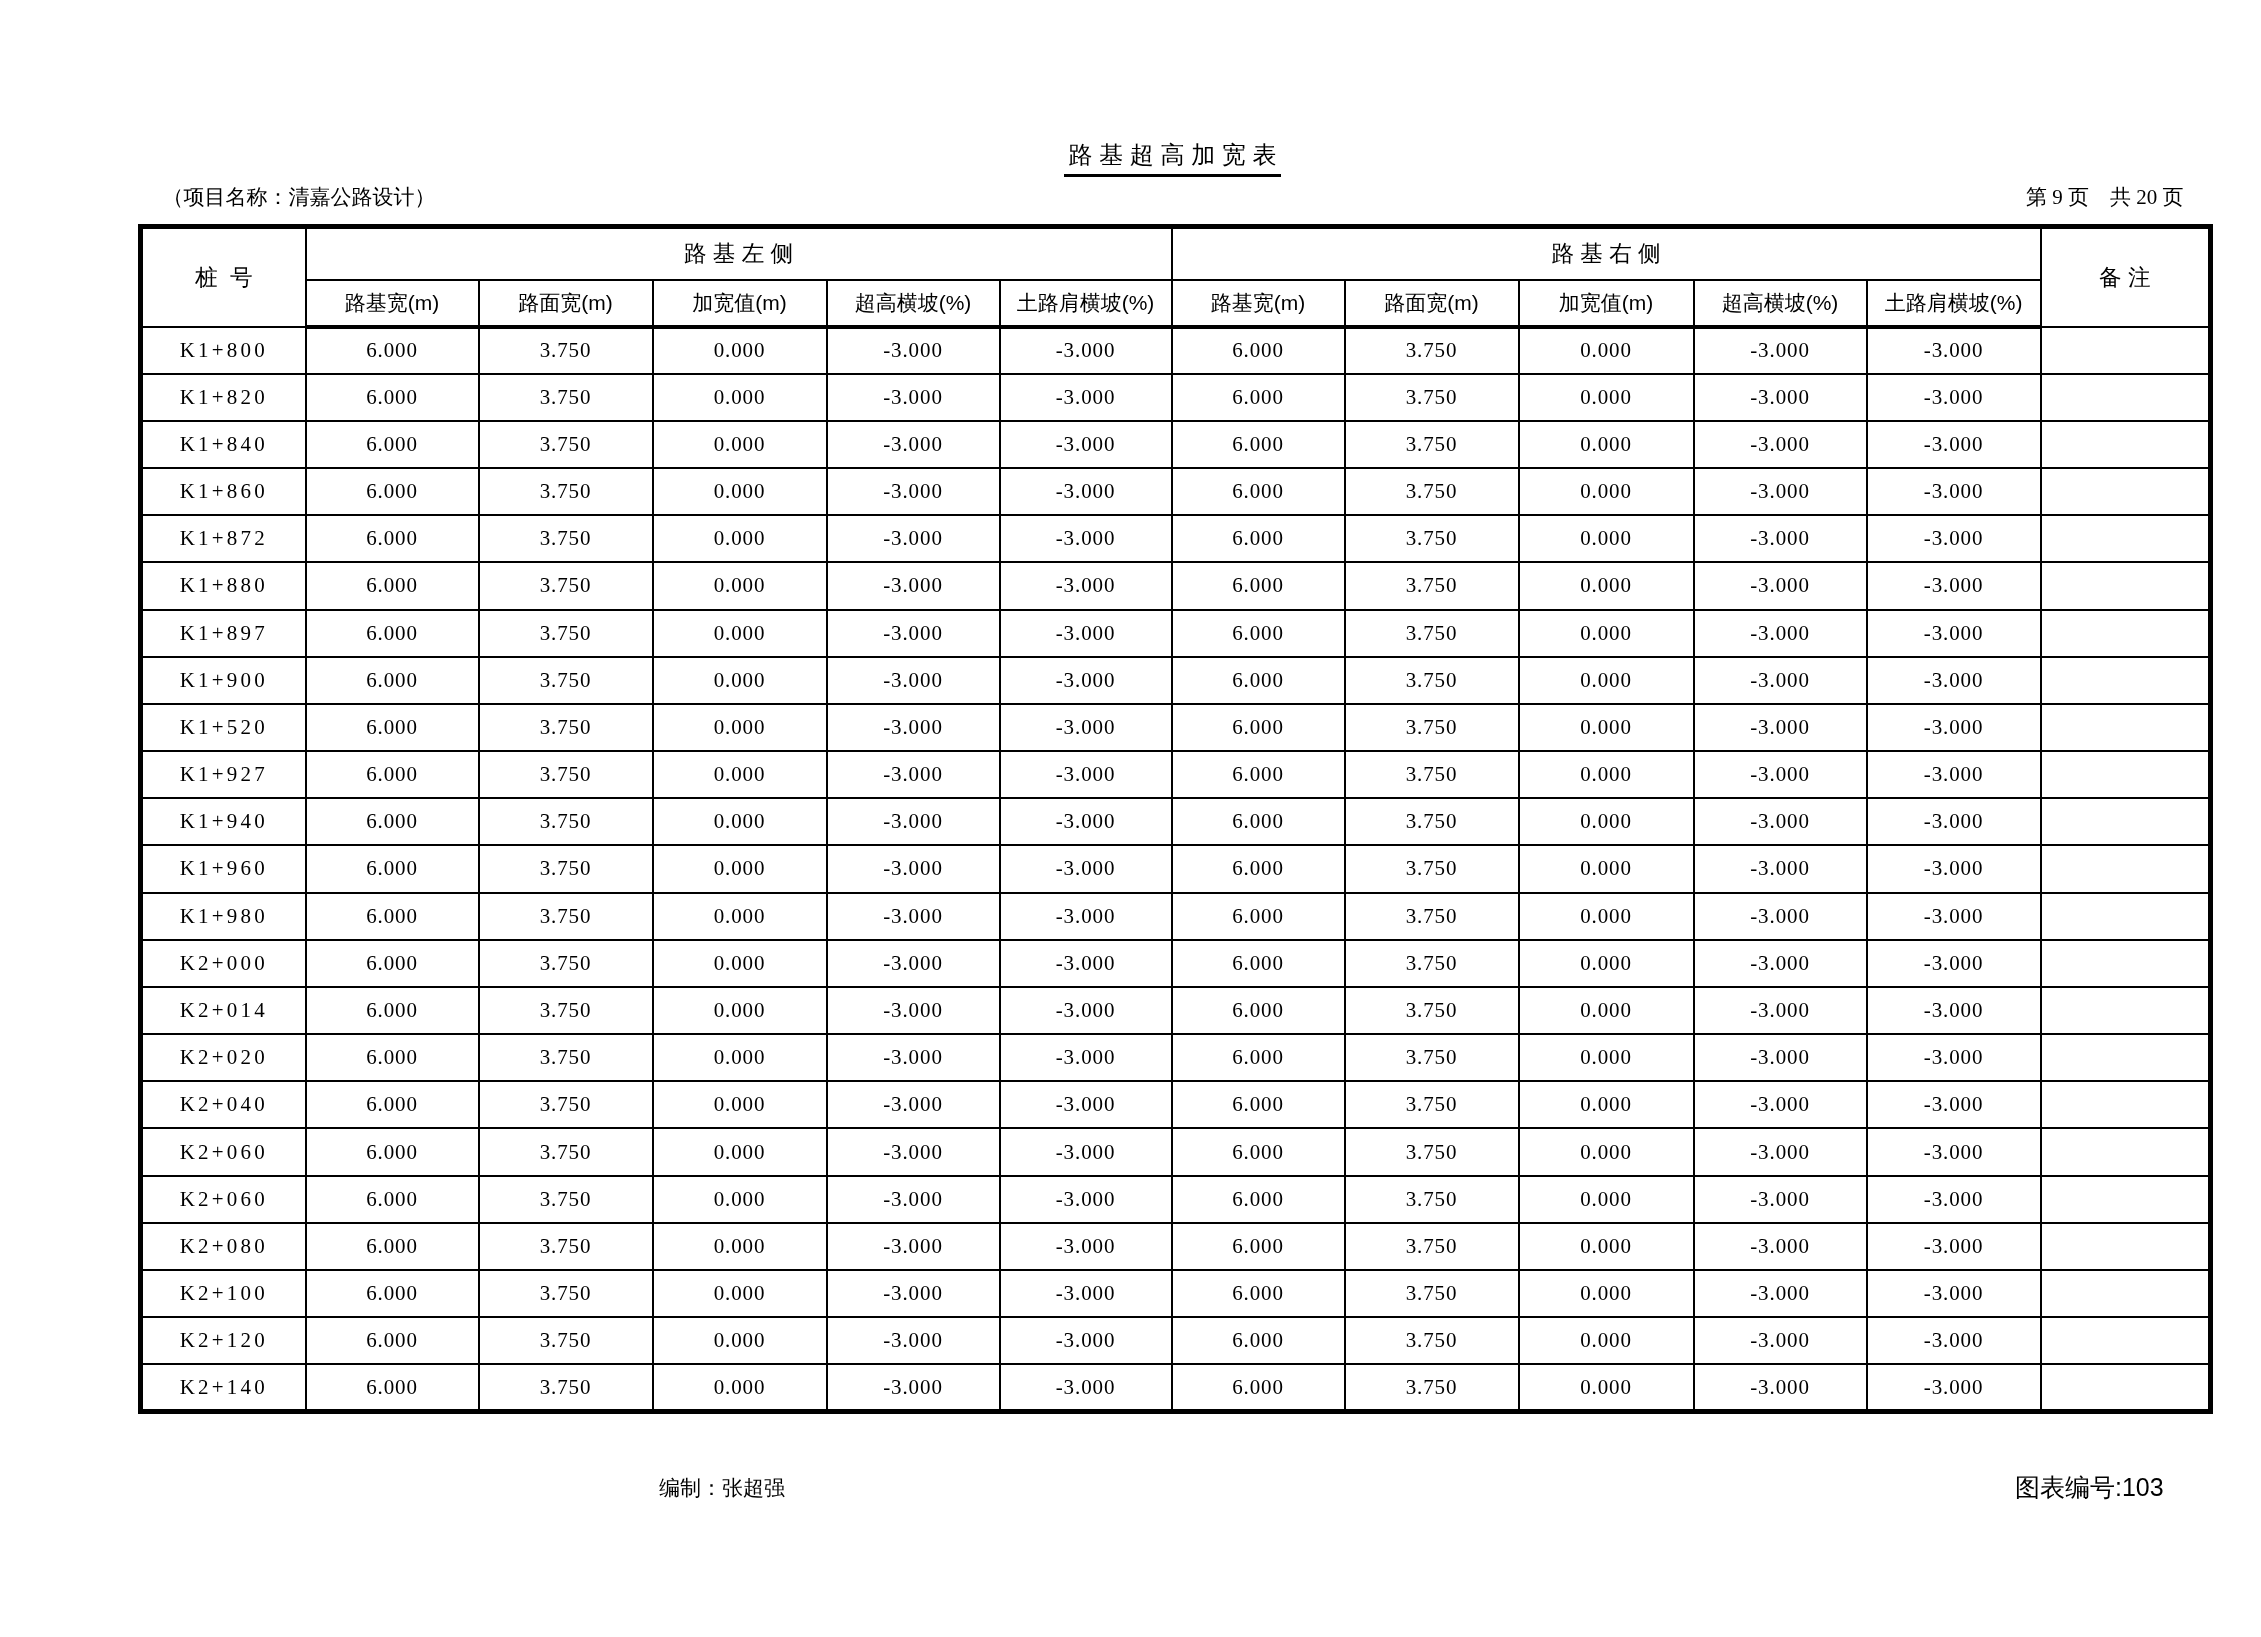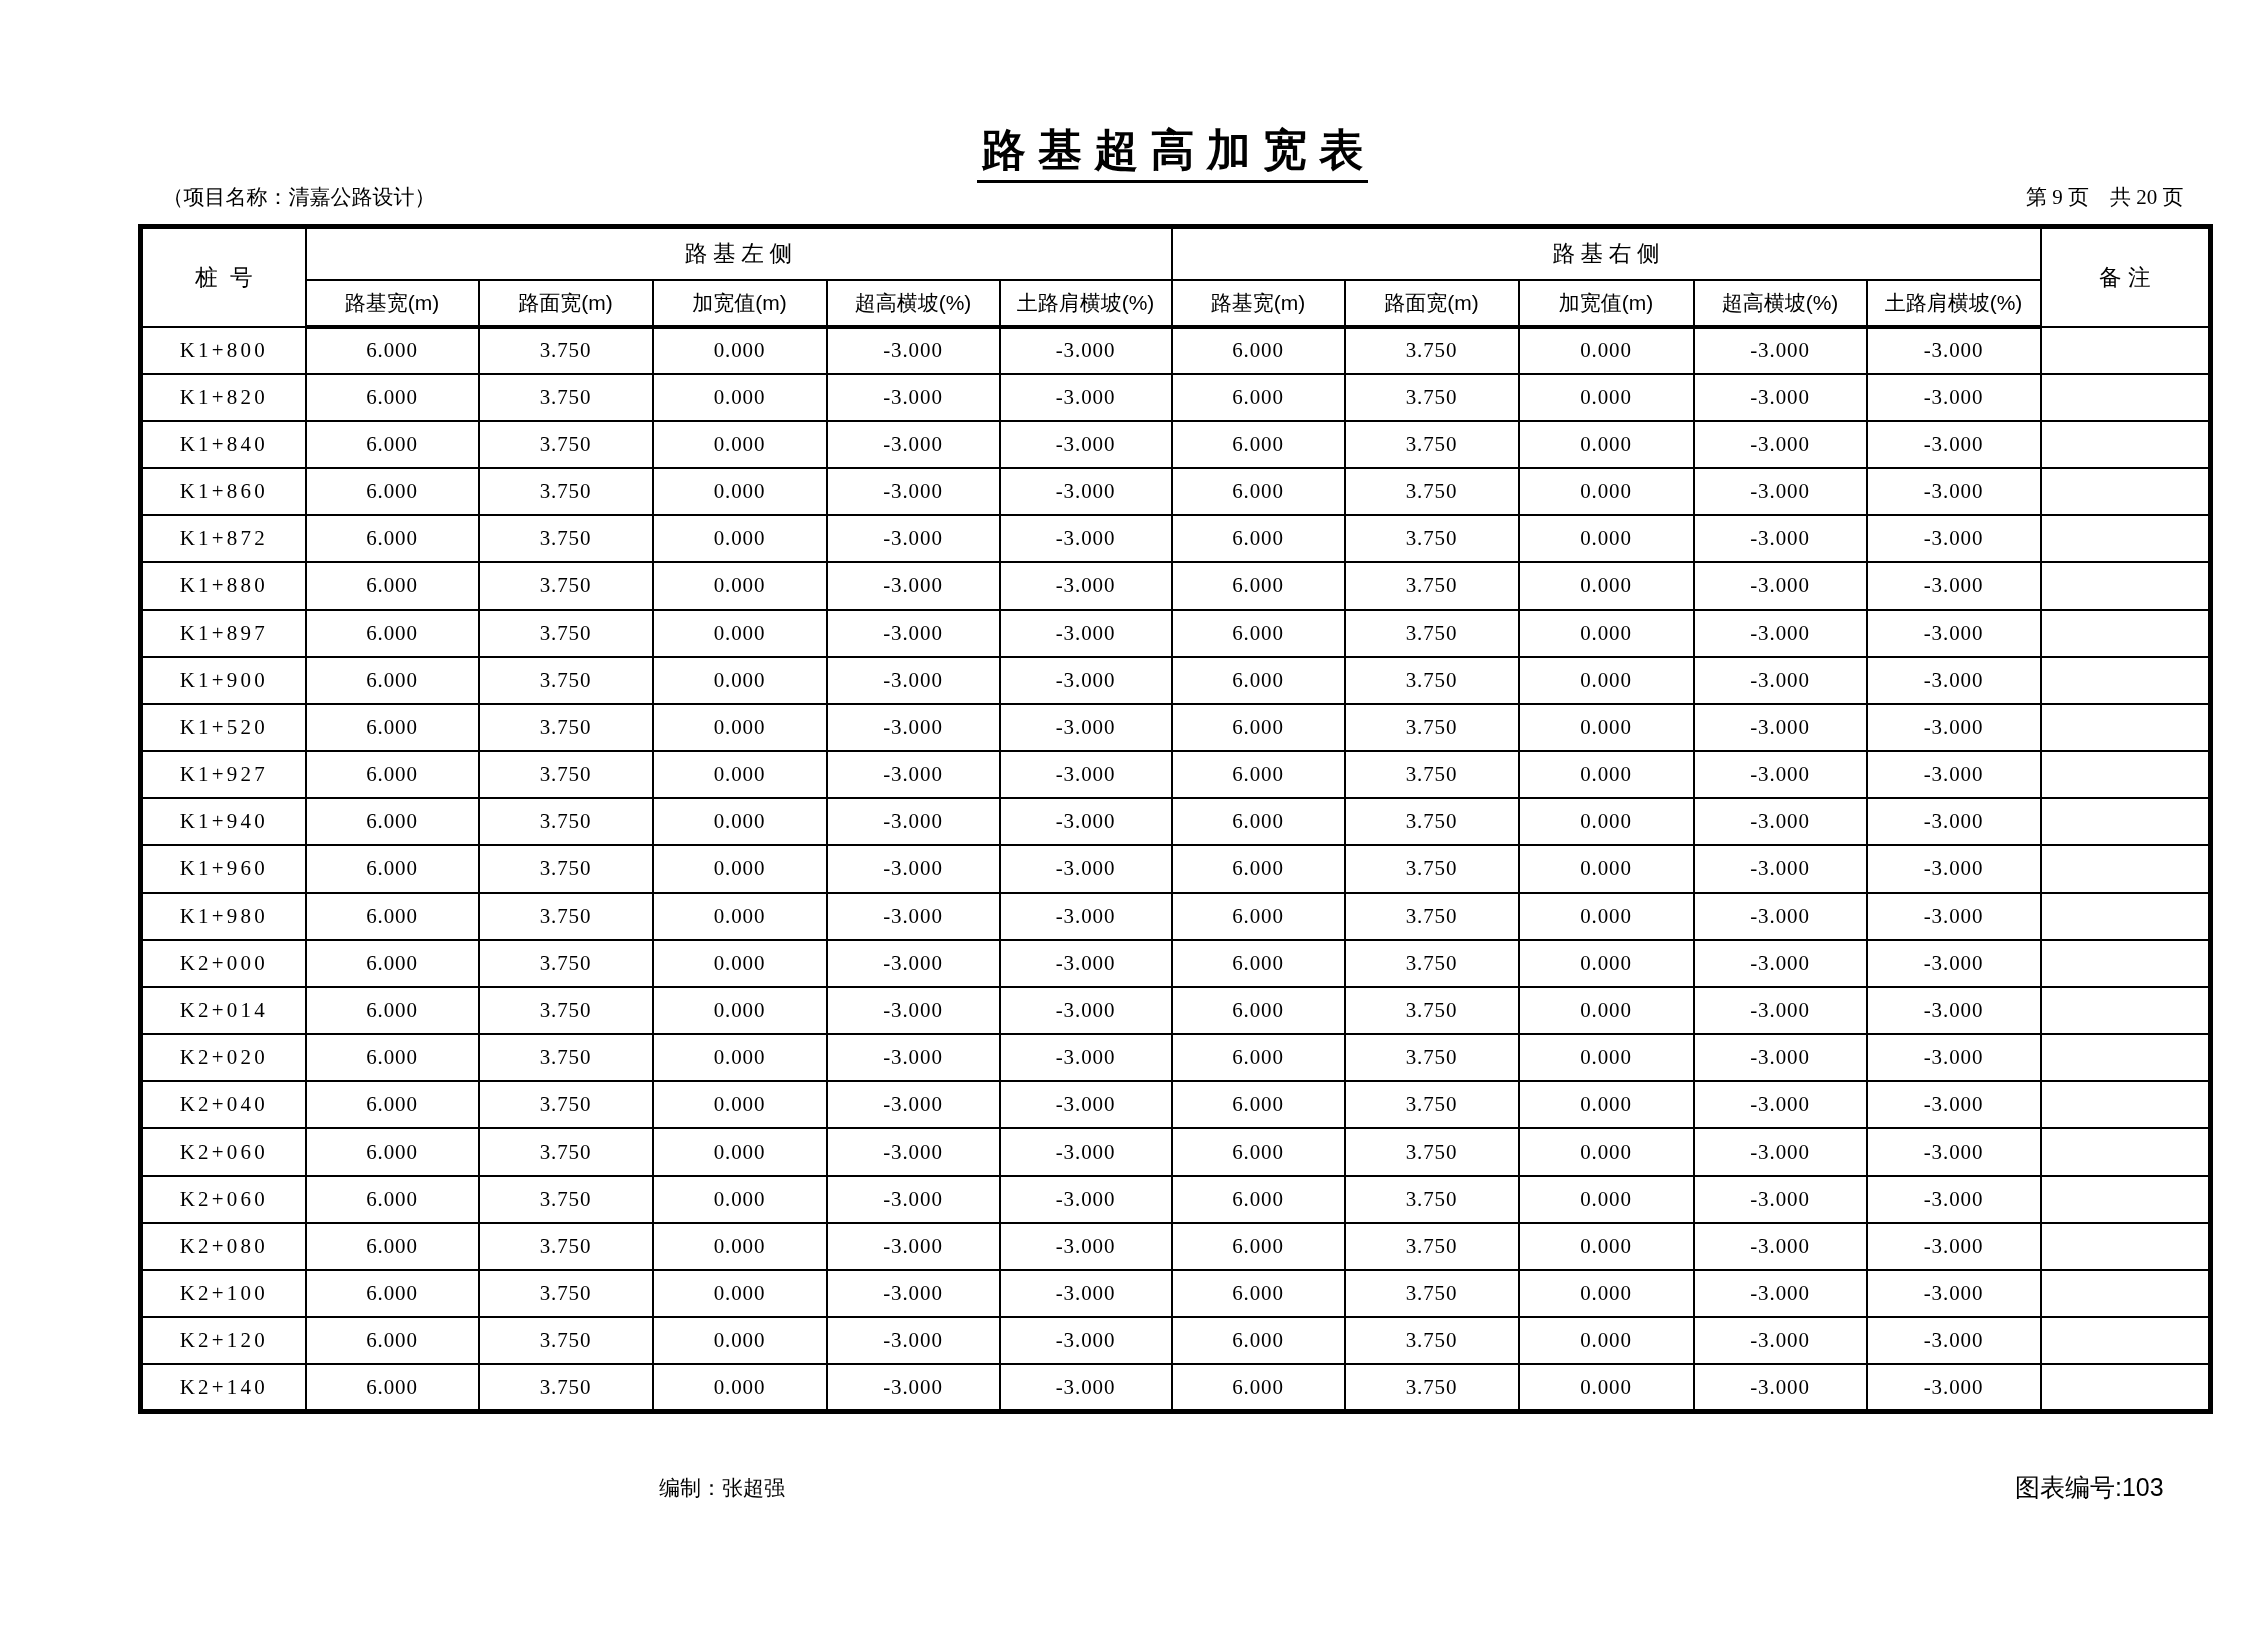"路 基 超 高 加" .doc-title { font-size: 44px -> 24px; font-weight: bold -> normal; margin-top: none -> 16px }
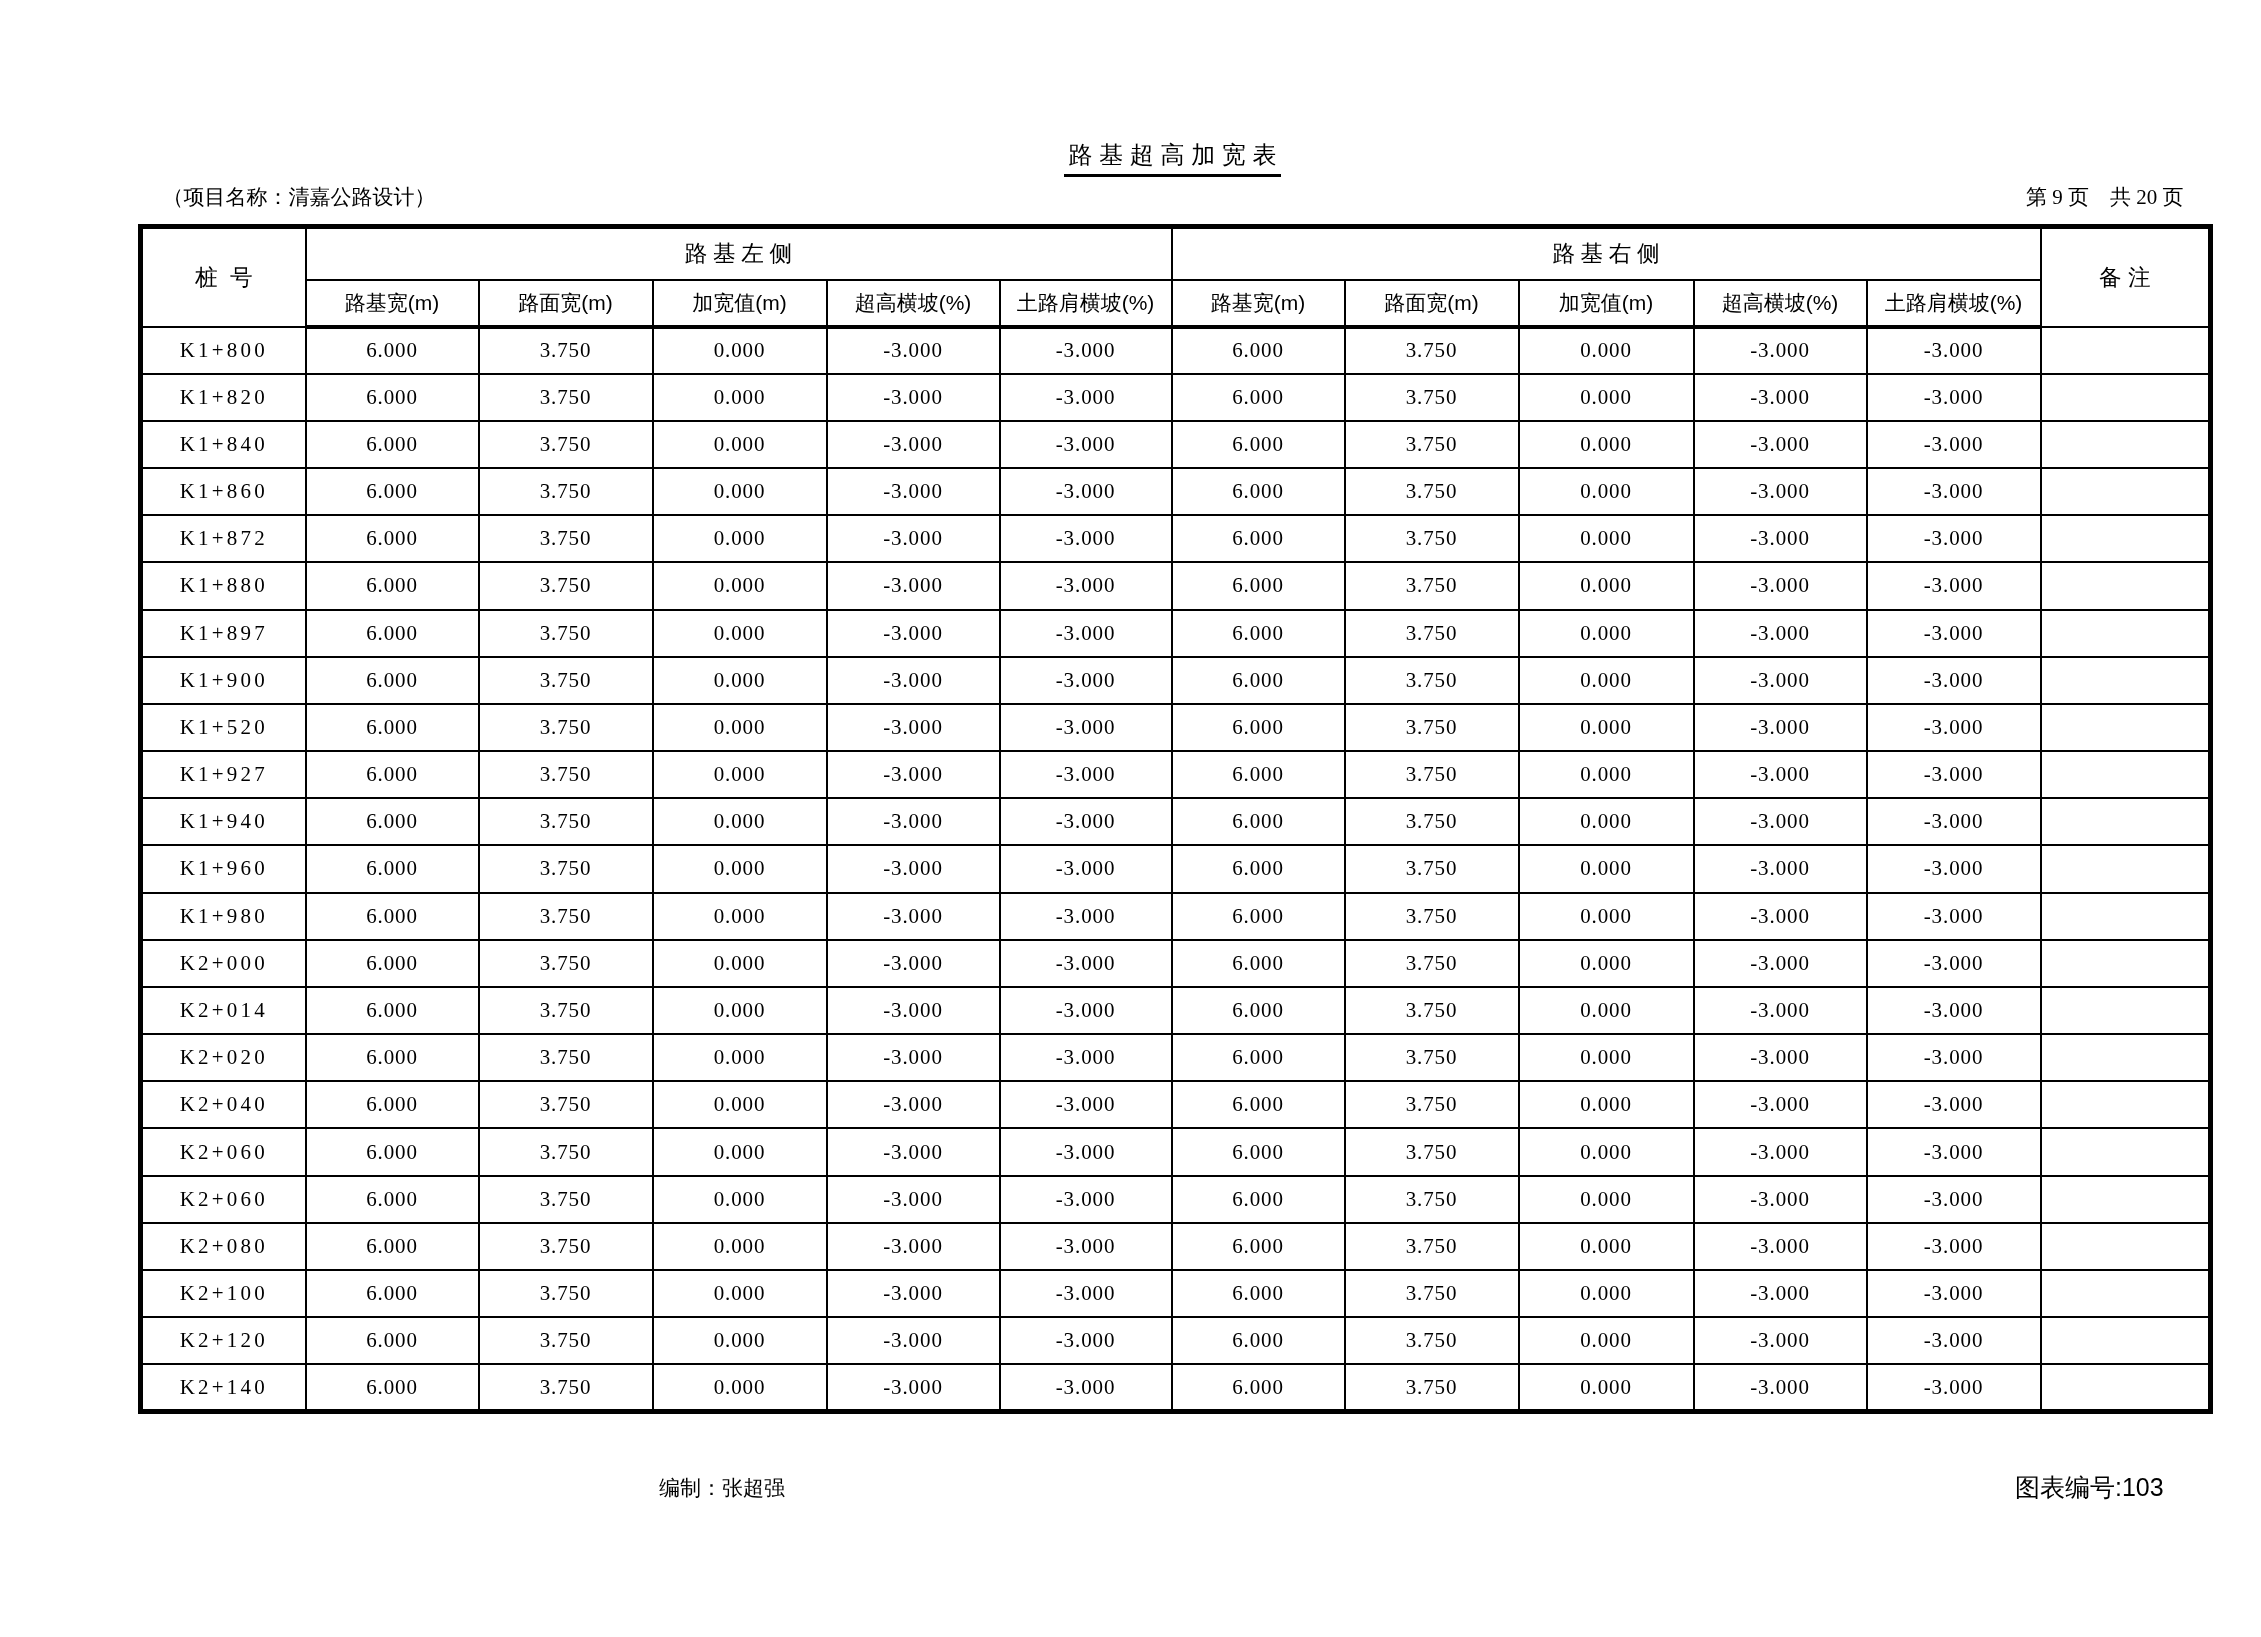"路 基 左 侧" th.h-group { font-family: Liberation Serif, serif -> none }
